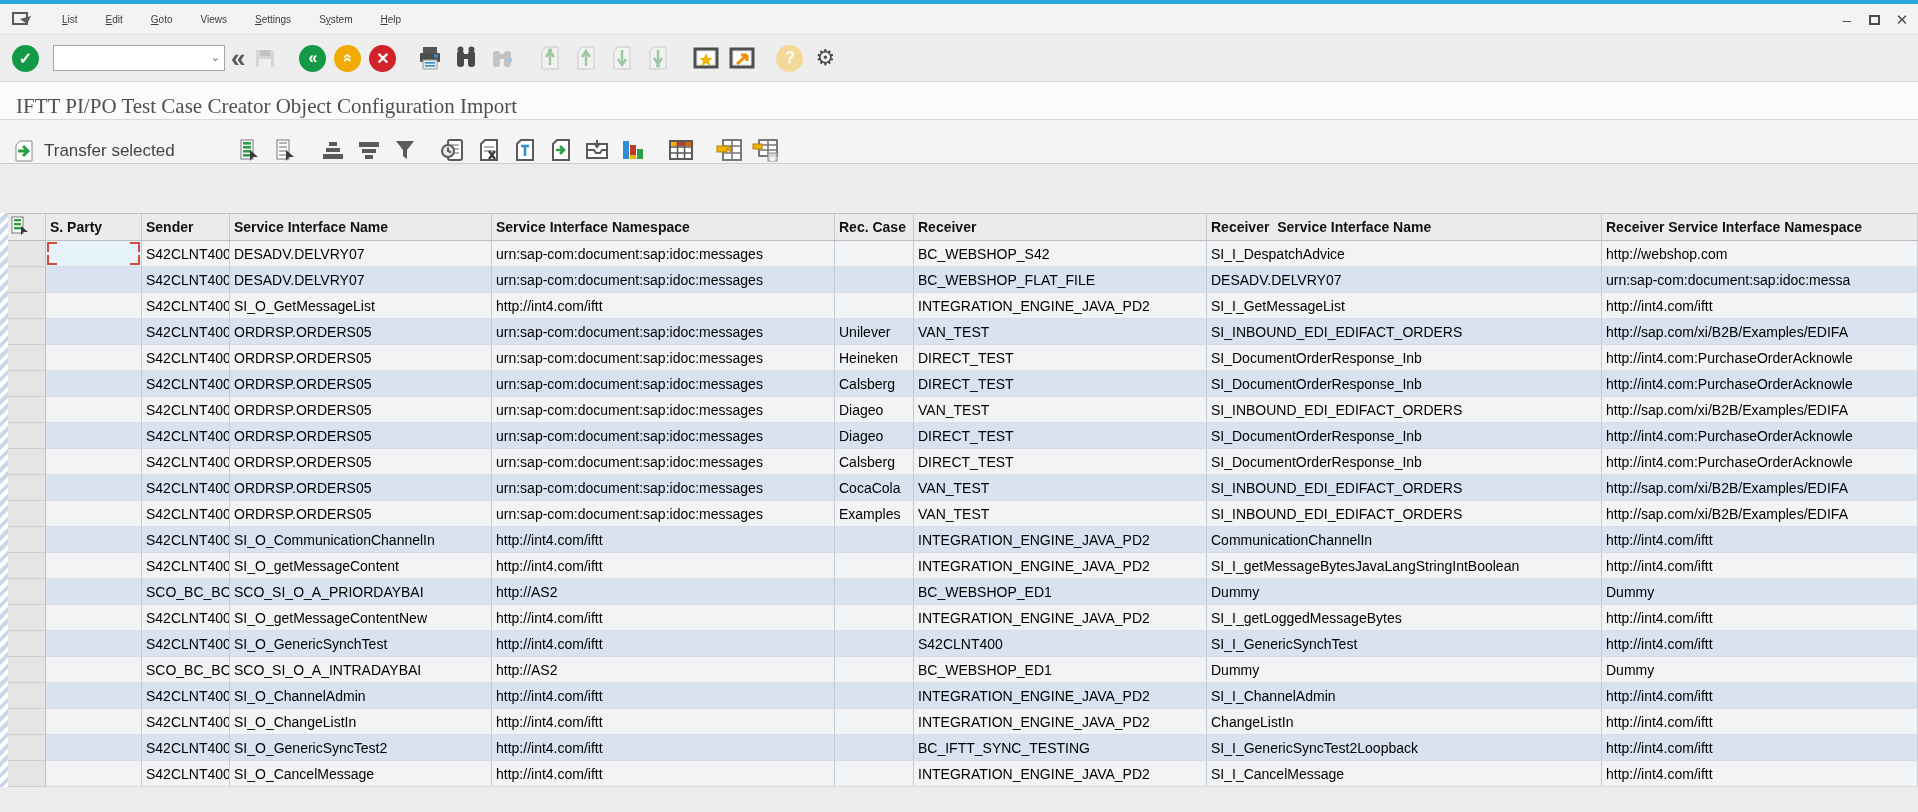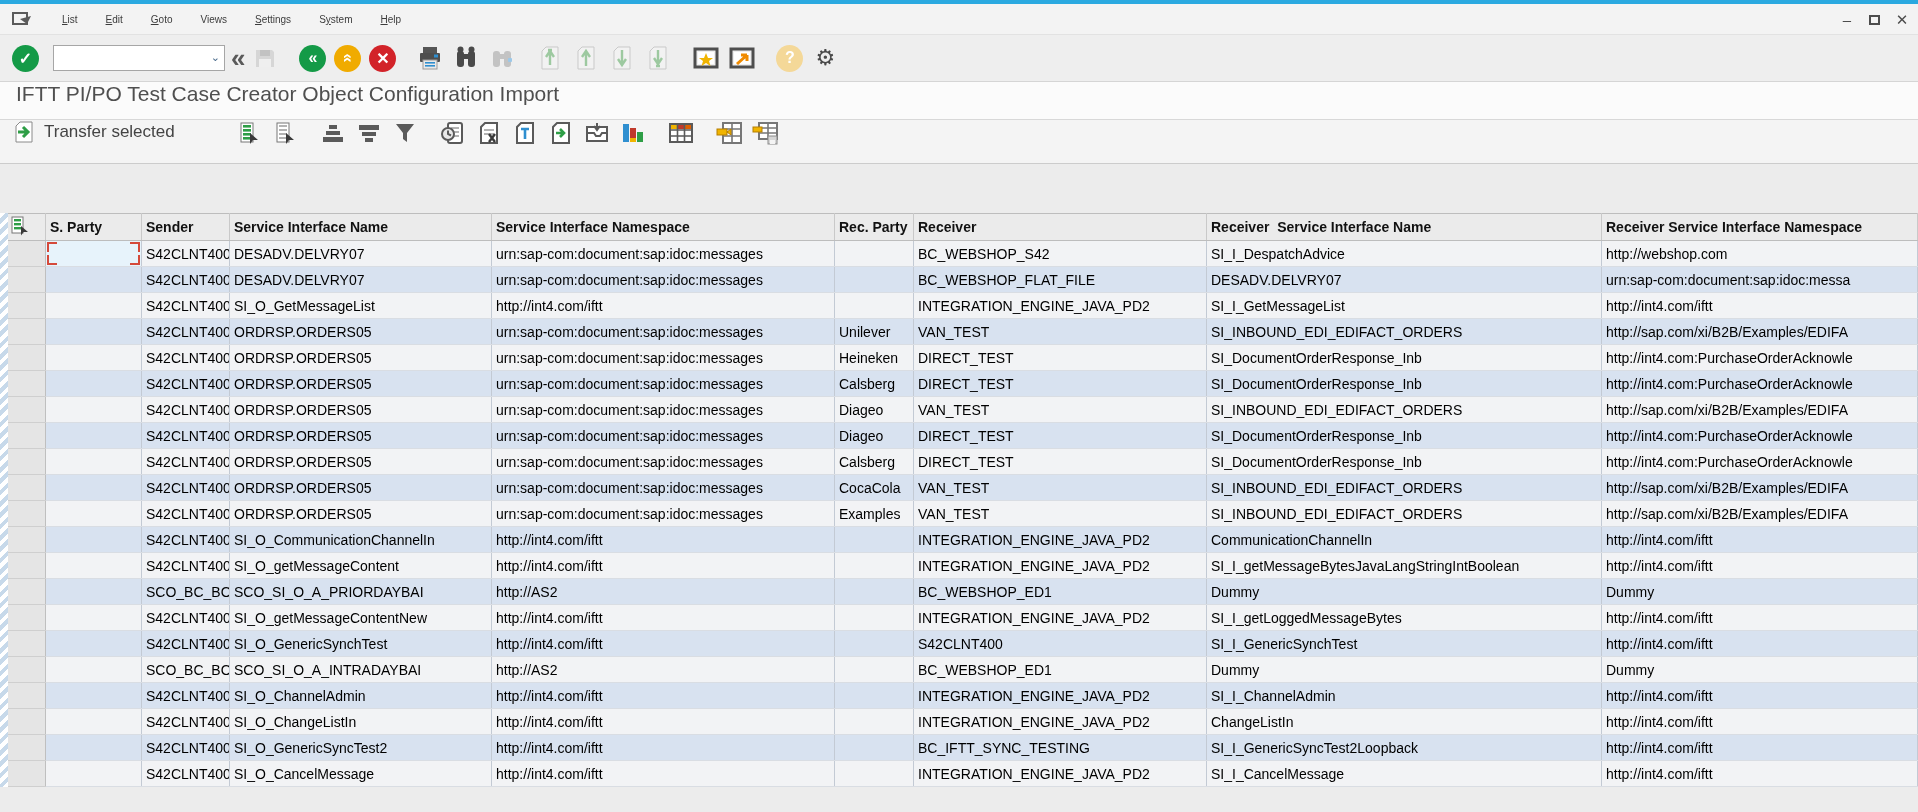"IFTT PI/PO Test Case Creator" .titlebar { align-items: flex-start -> flex-end; font-family: none -> Liberation Serif, serif }
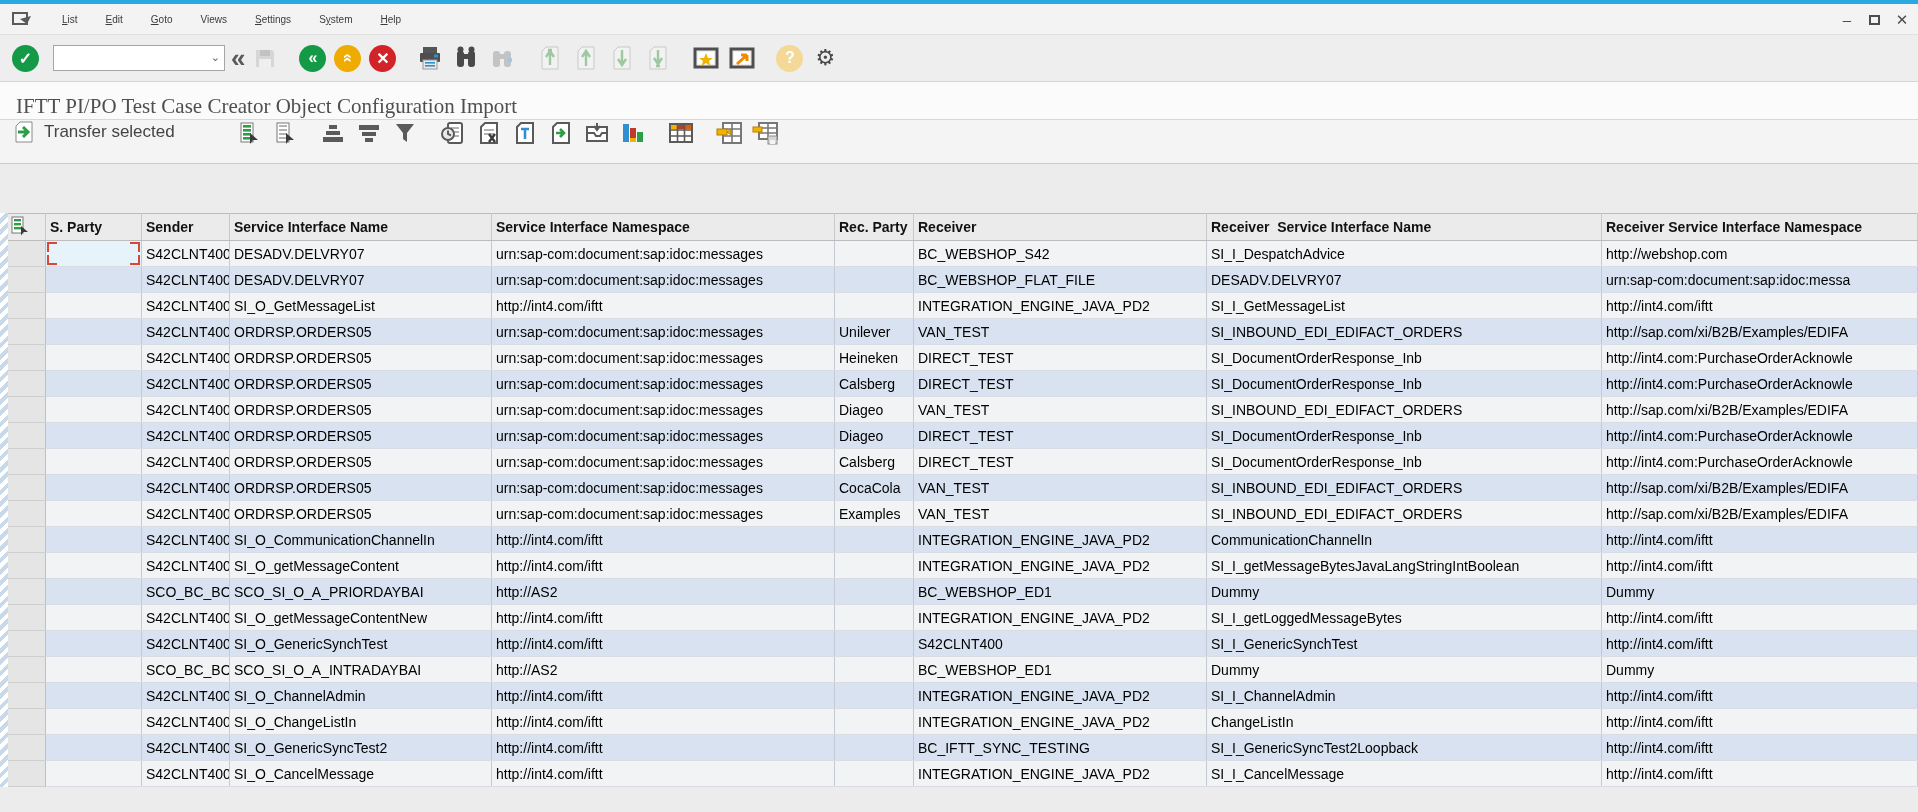"Transfer selected" .app-toolbar { align-items: flex-start -> flex-end }
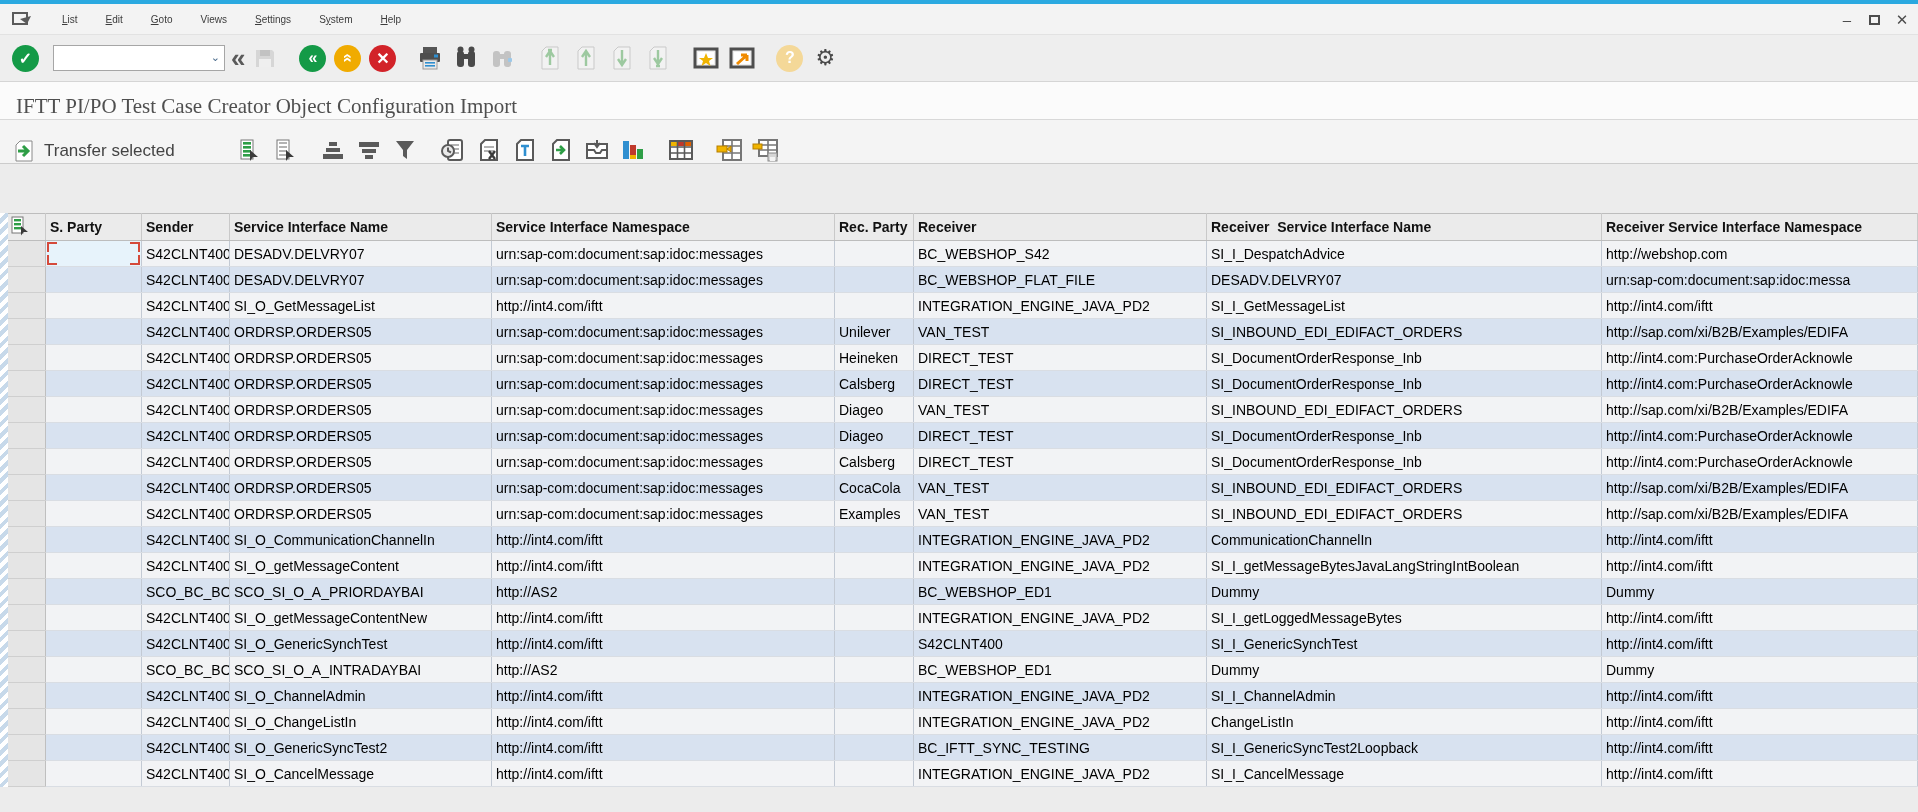"Rec. Party" th { text: Party -> Case }
